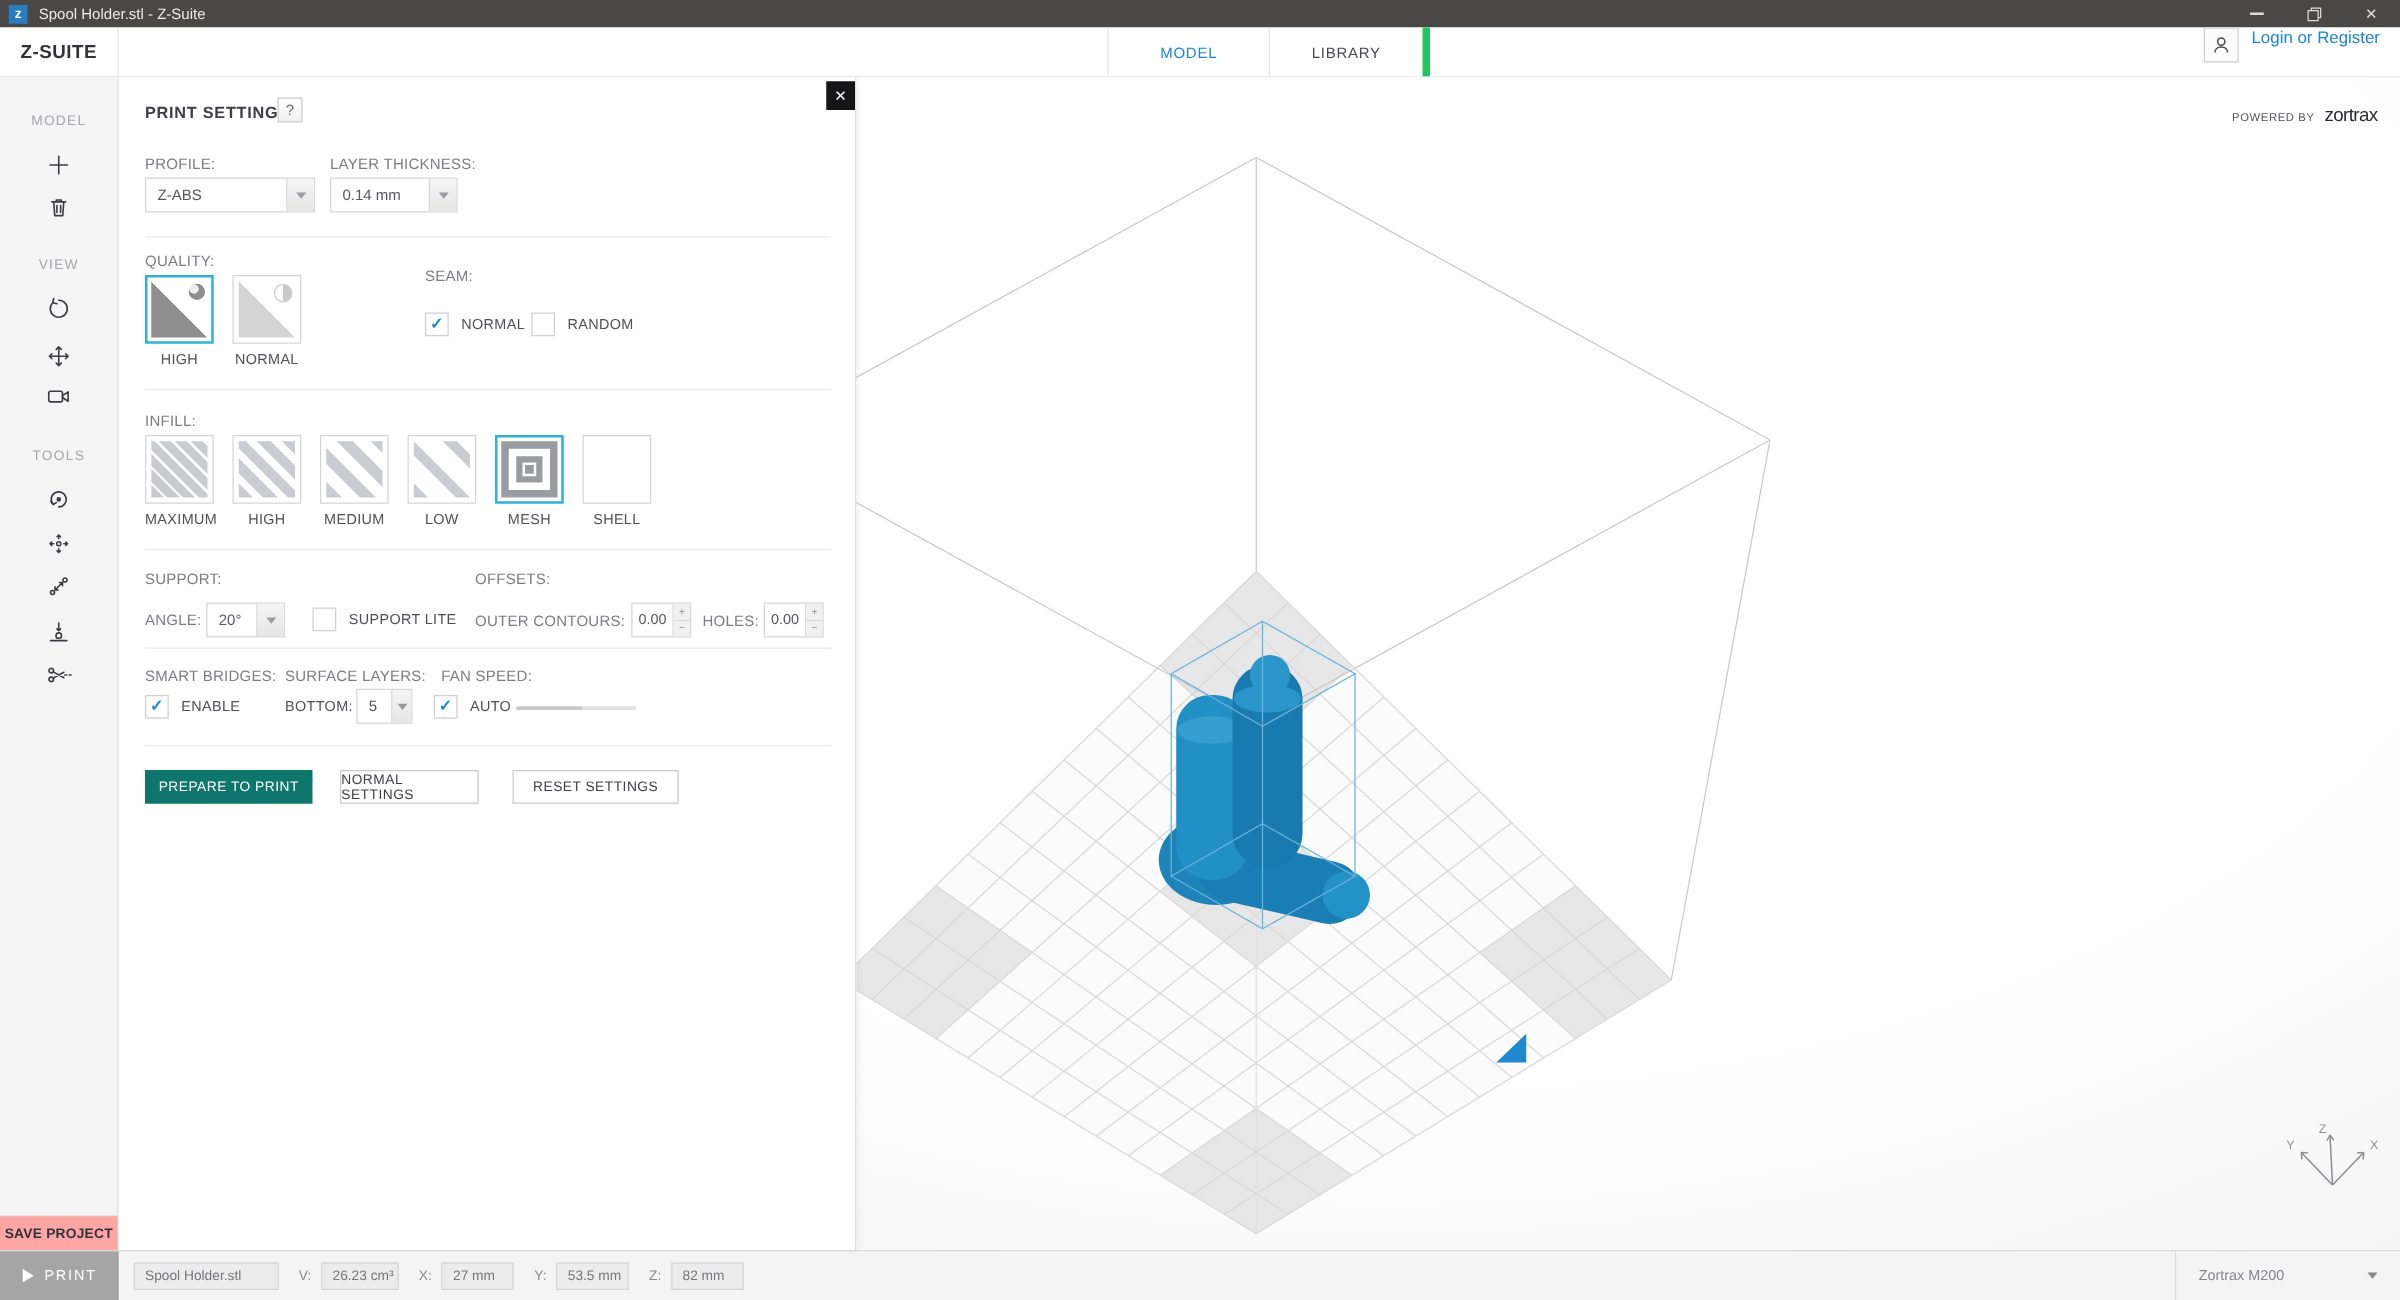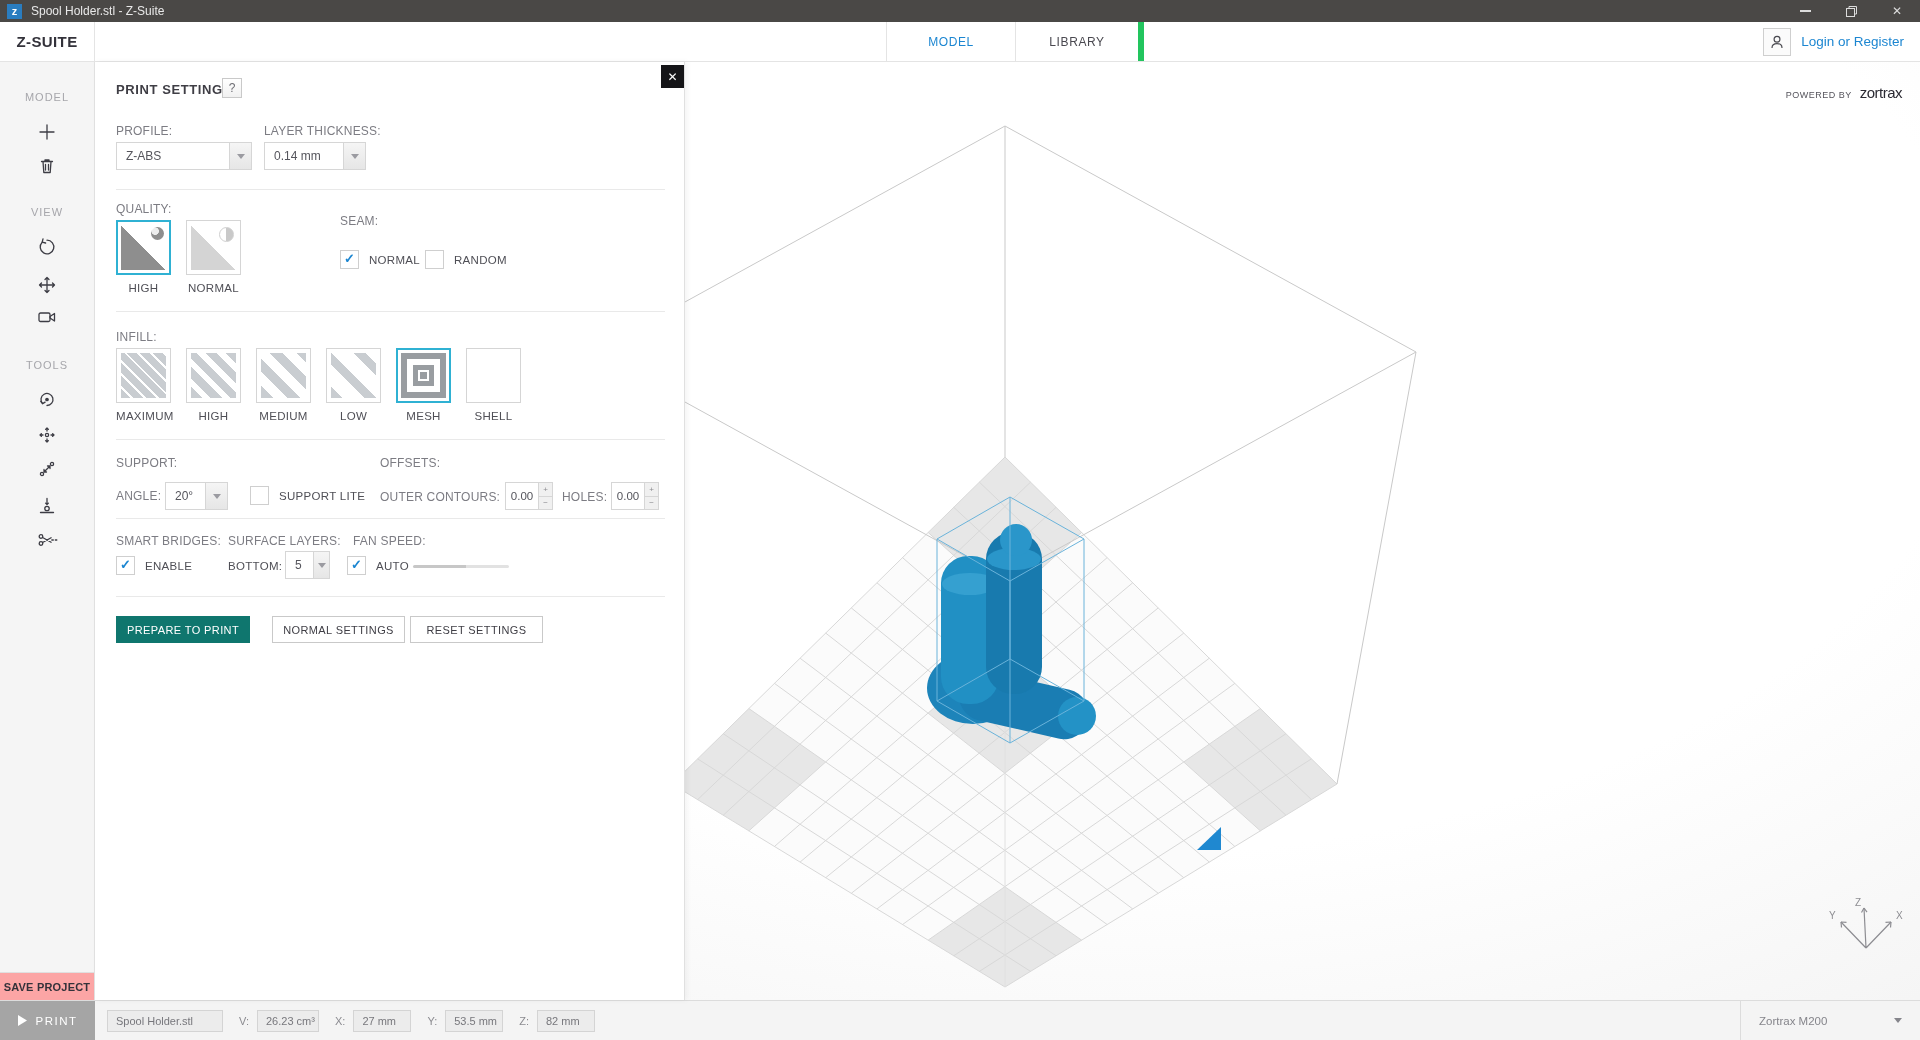"Login or Register" .login-area { align-items: center -> none }
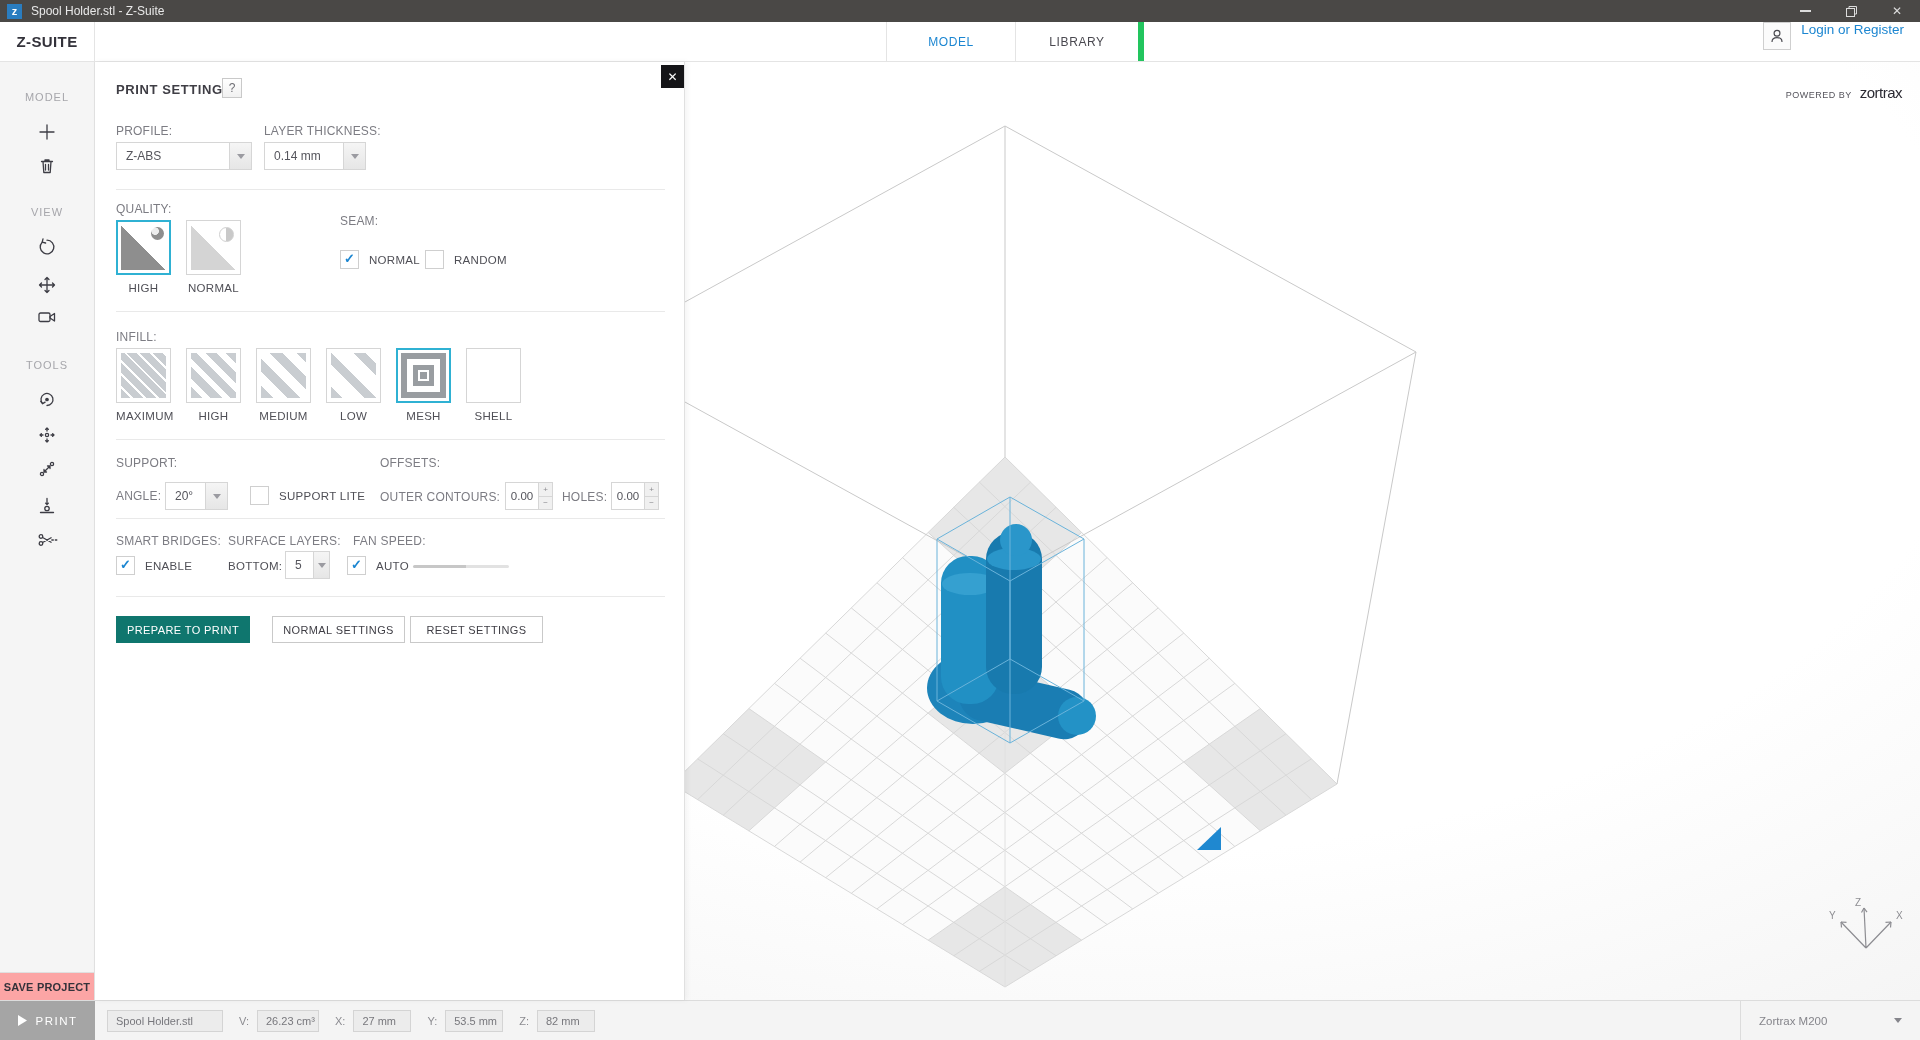"NORMAL SETTINGS" div.abs { width: 133px -> 111px }
